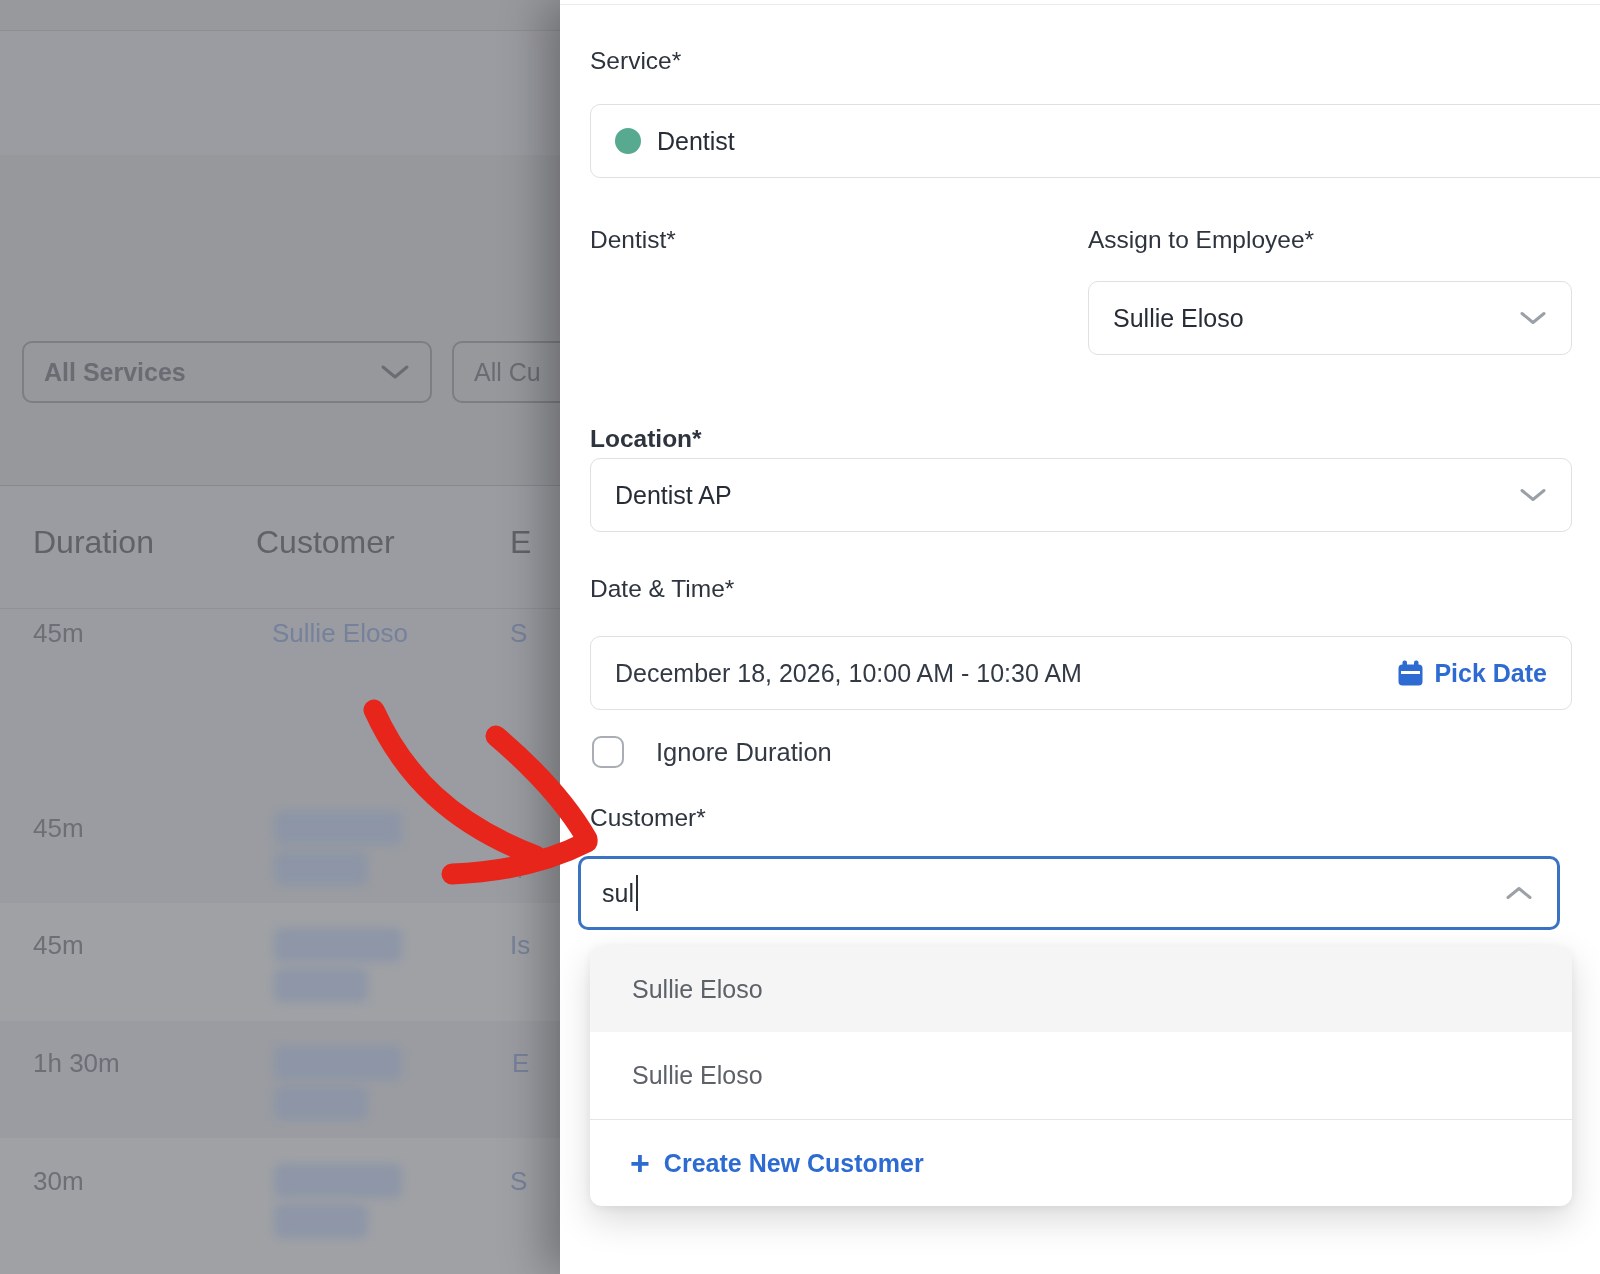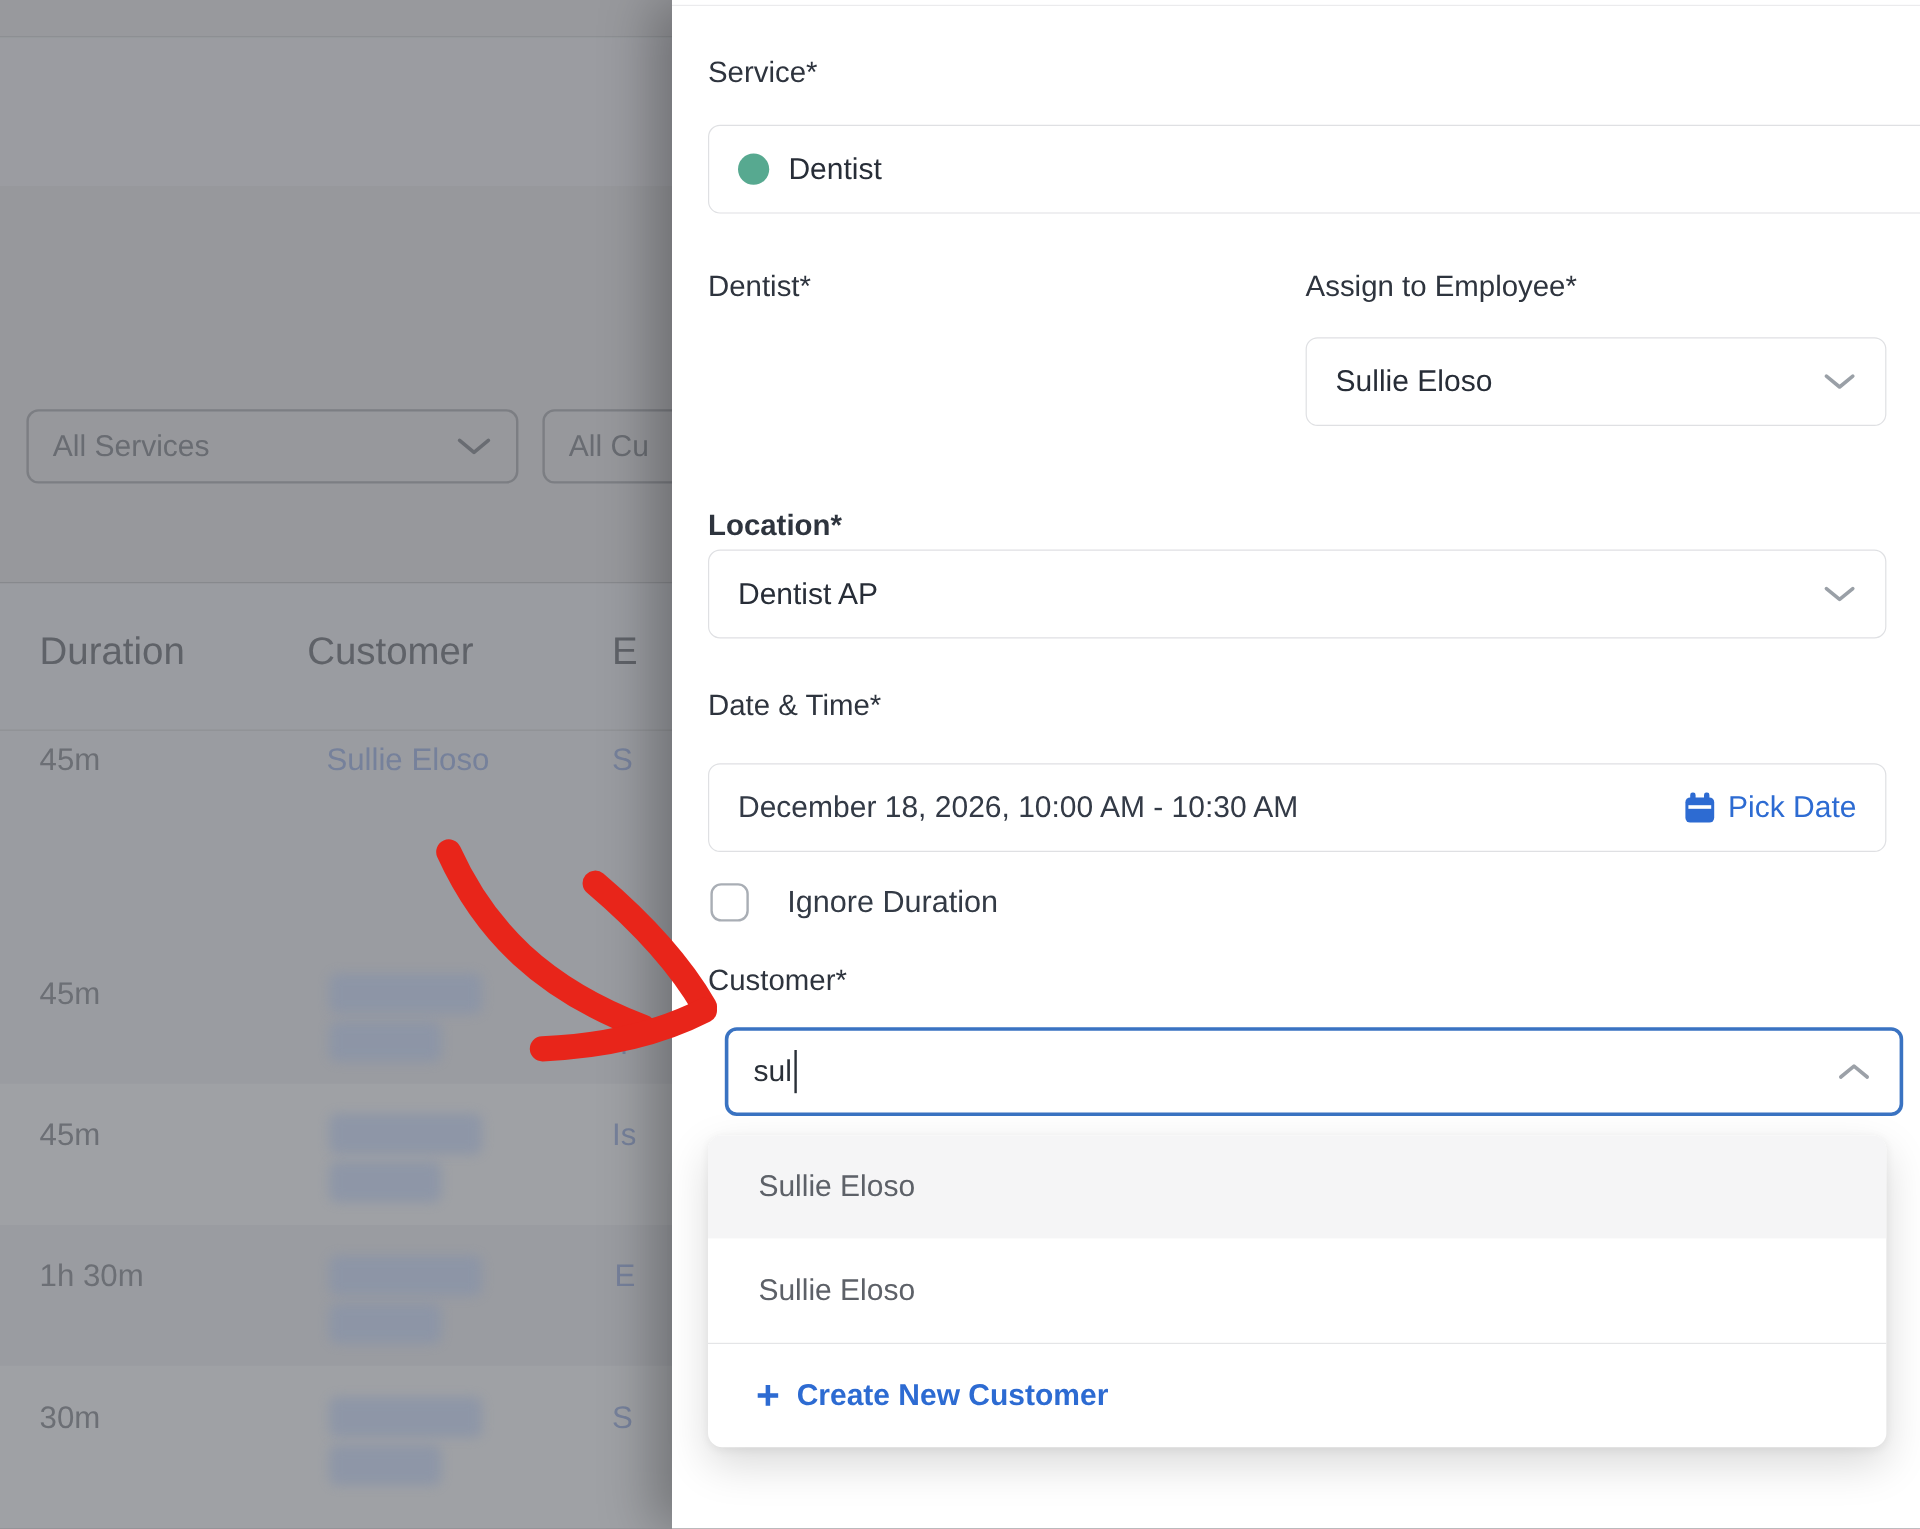"All Services" div.filter-select { font-weight: none -> bold }
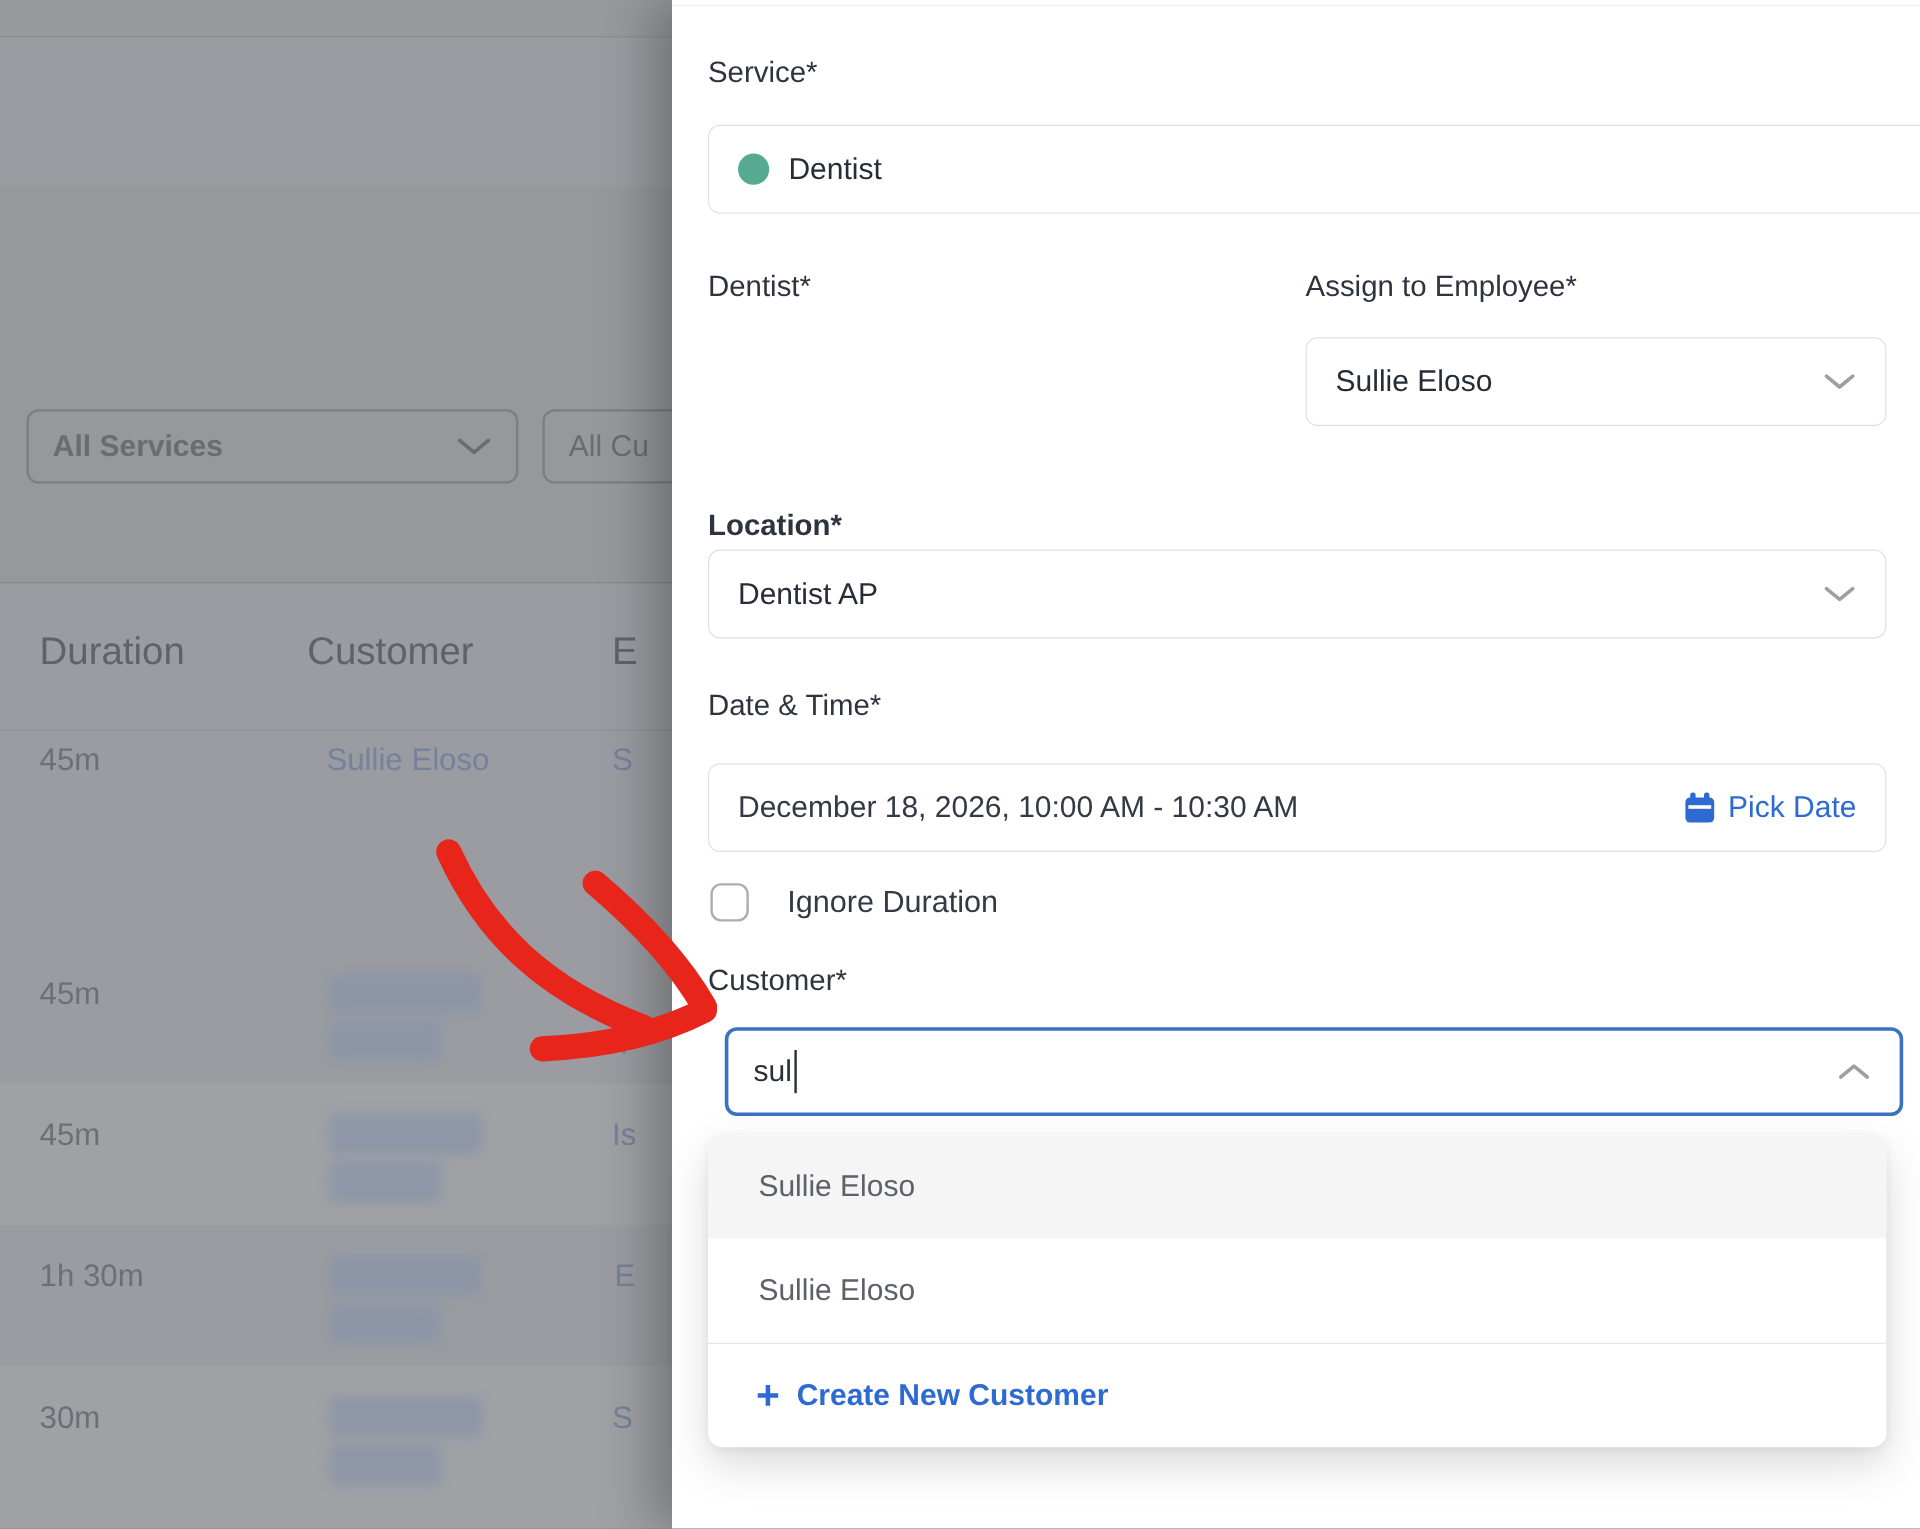"Pick Date" .pickdate { font-weight: normal -> bold }
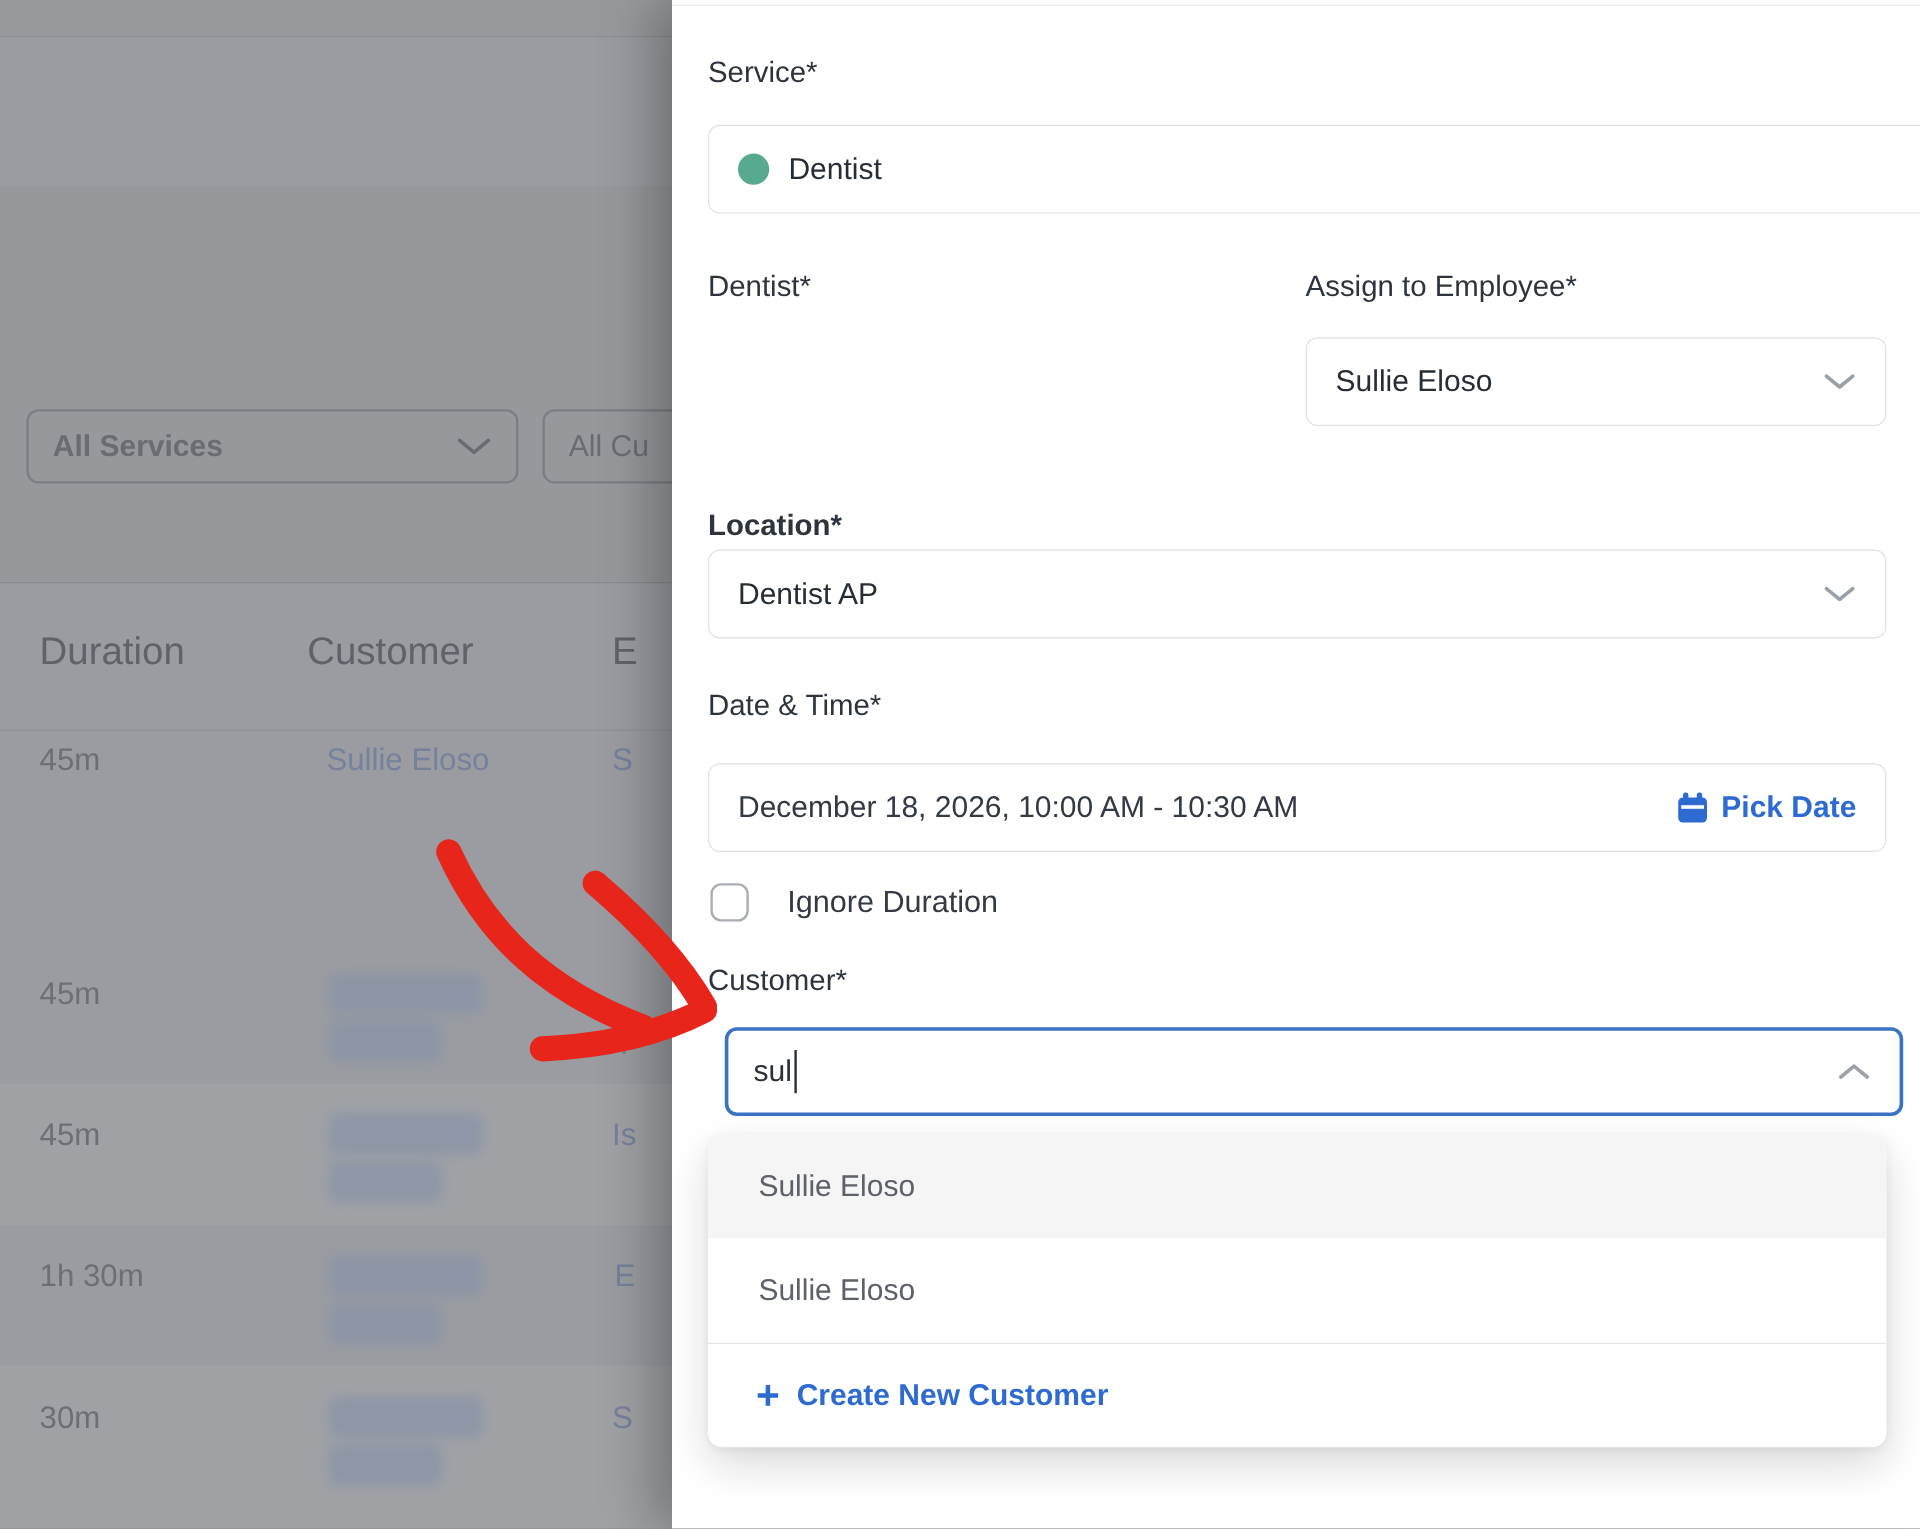"sul" div.cust-input { left: 44px -> 18px }
